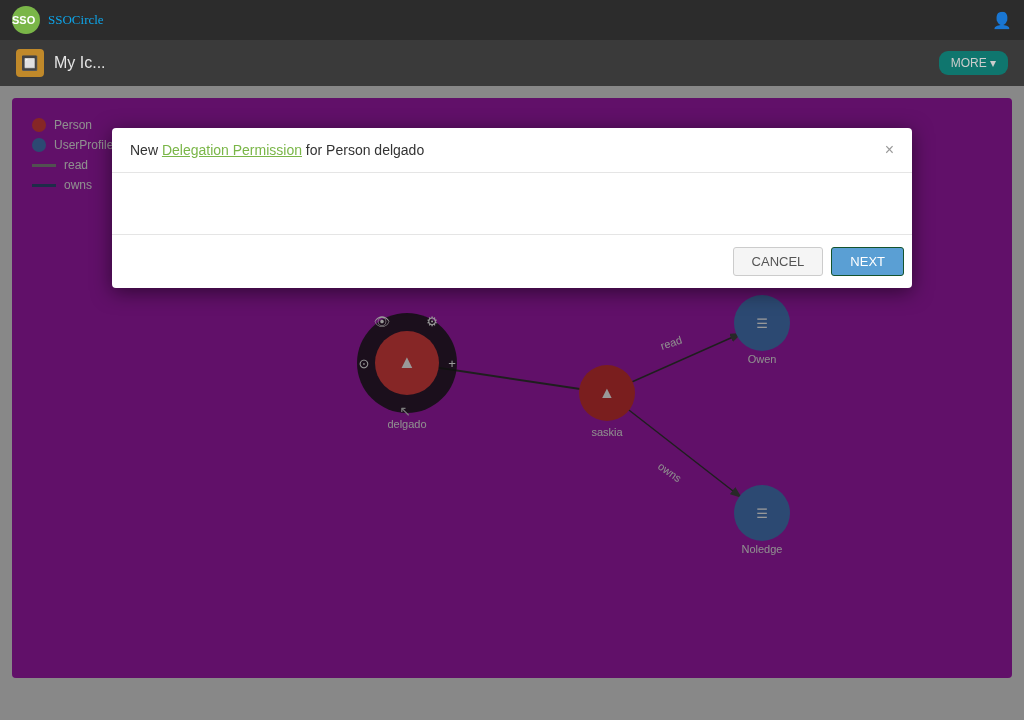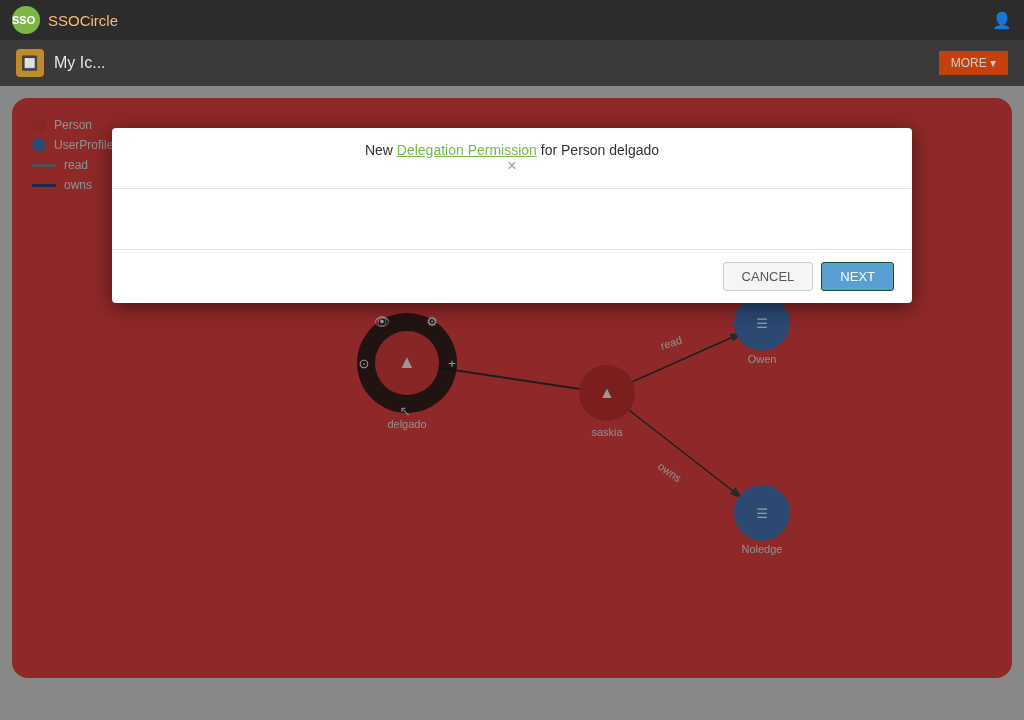"SSOCircle" .navbar-title { color: #fdba74 -> #0ea5e9; font-family: none -> Liberation Serif, serif; font-size: 15px -> 13px }
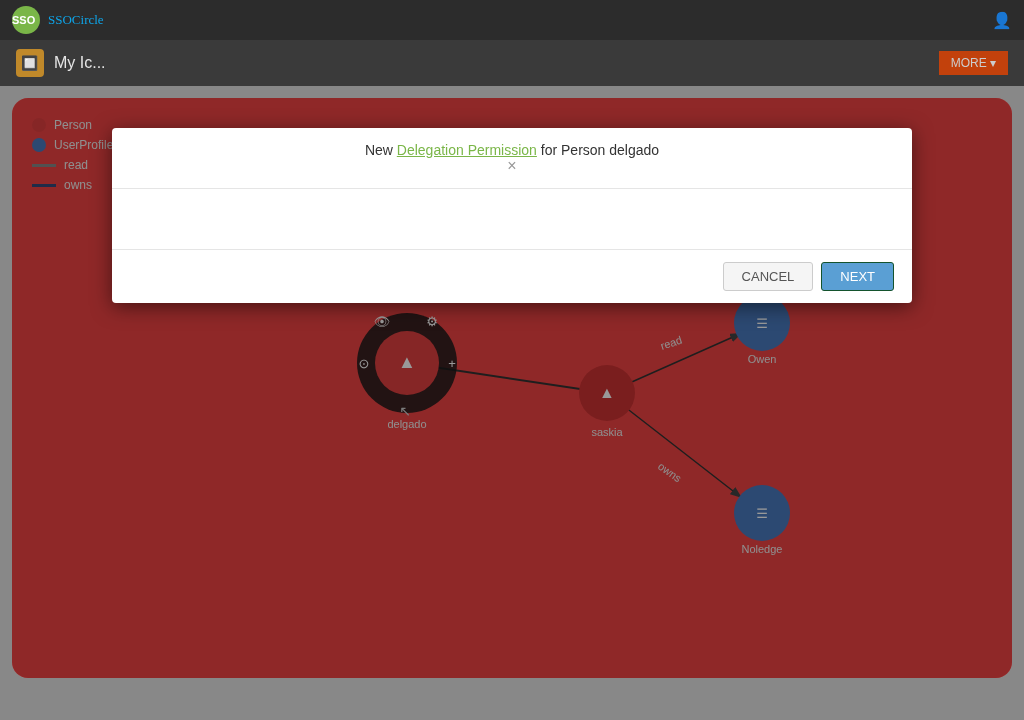"MORE ▾" .btn-more { background: #c2410c -> #0f766e; border-radius: 0 -> 9px }
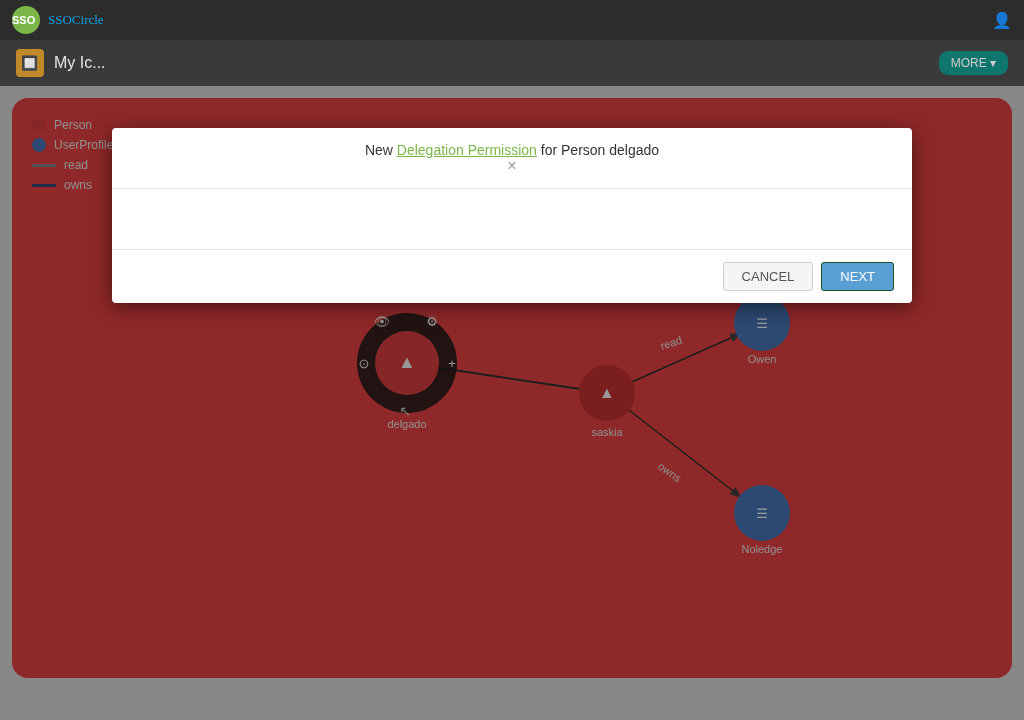"Person" .graph-area { background: #ef4444 -> #a21caf; border-radius: 16px -> 4px }
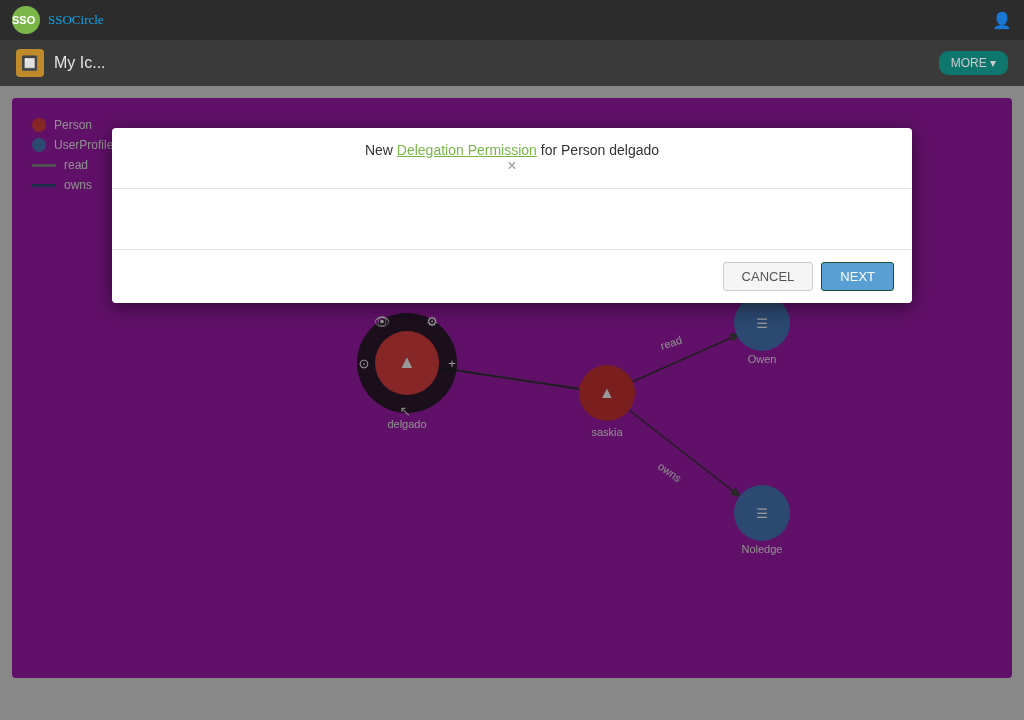"New Delegation Permission for Person" .modal-header { flex-direction: column -> none; padding: 14px 24px -> 14px 18px }
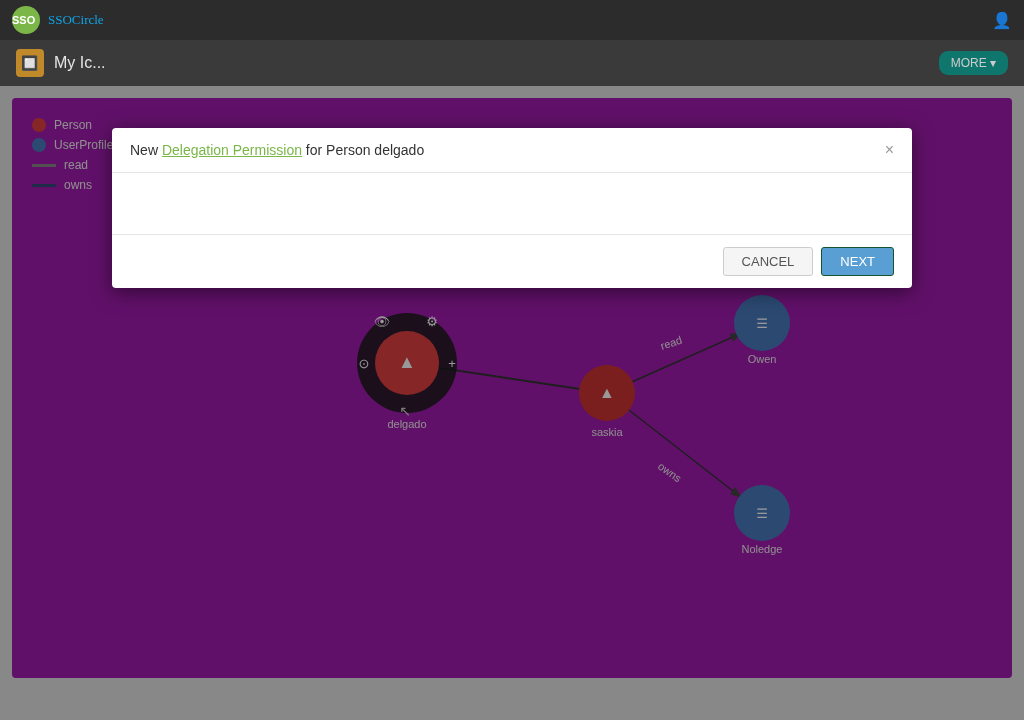"CANCEL" .modal-footer { padding: 12px 18px -> 12px 8px }
